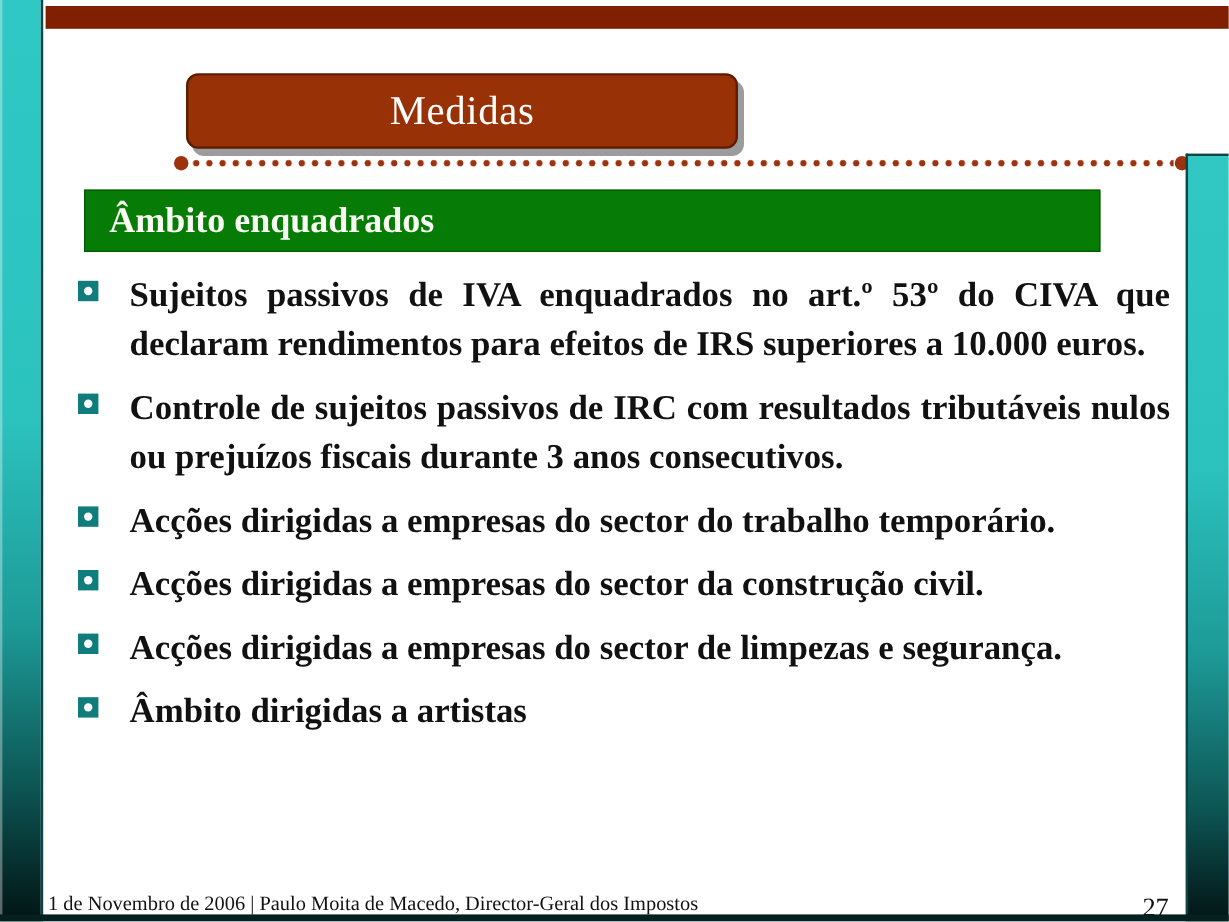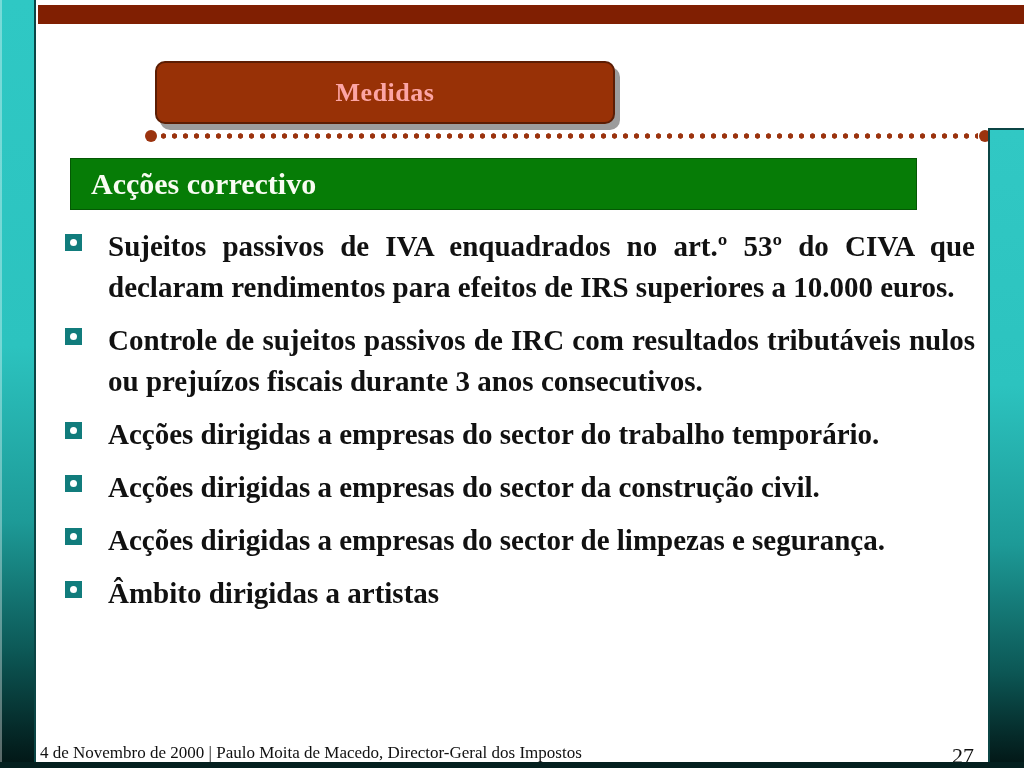"Medidas" .title-box .title-text { color: #fca5a5 -> #ffffff; font-size: 26px -> 34px; font-weight: bold -> normal }
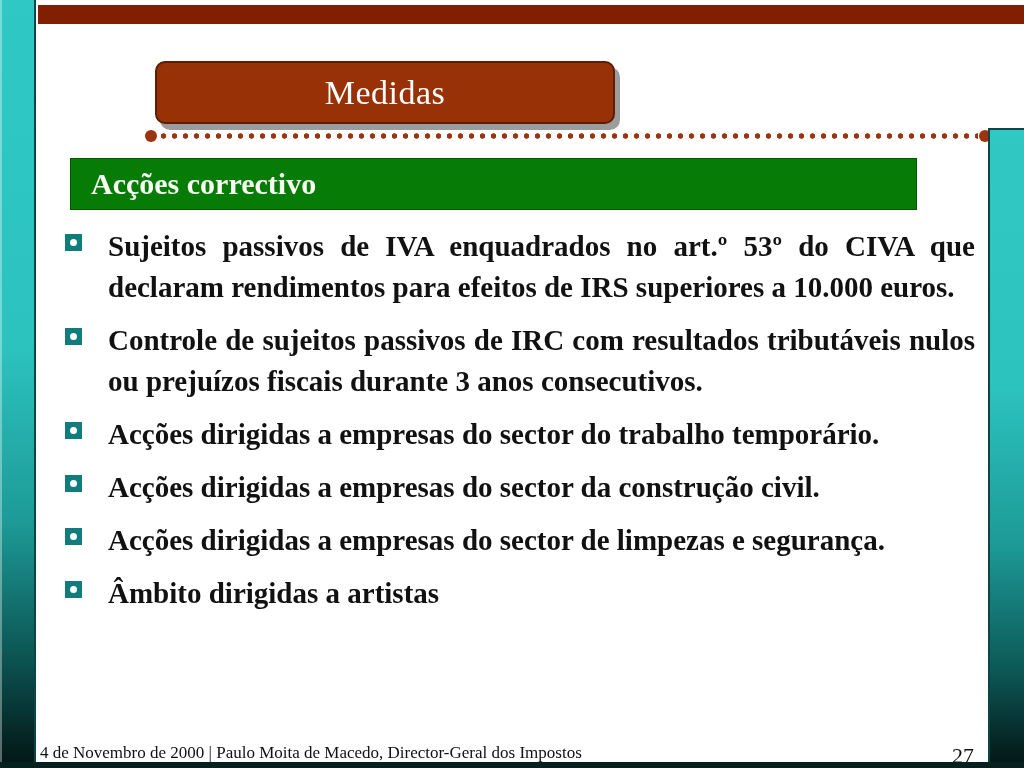"Acções correctivo" span.section-text { text: Acções correctivo -> Âmbito enquadrados }
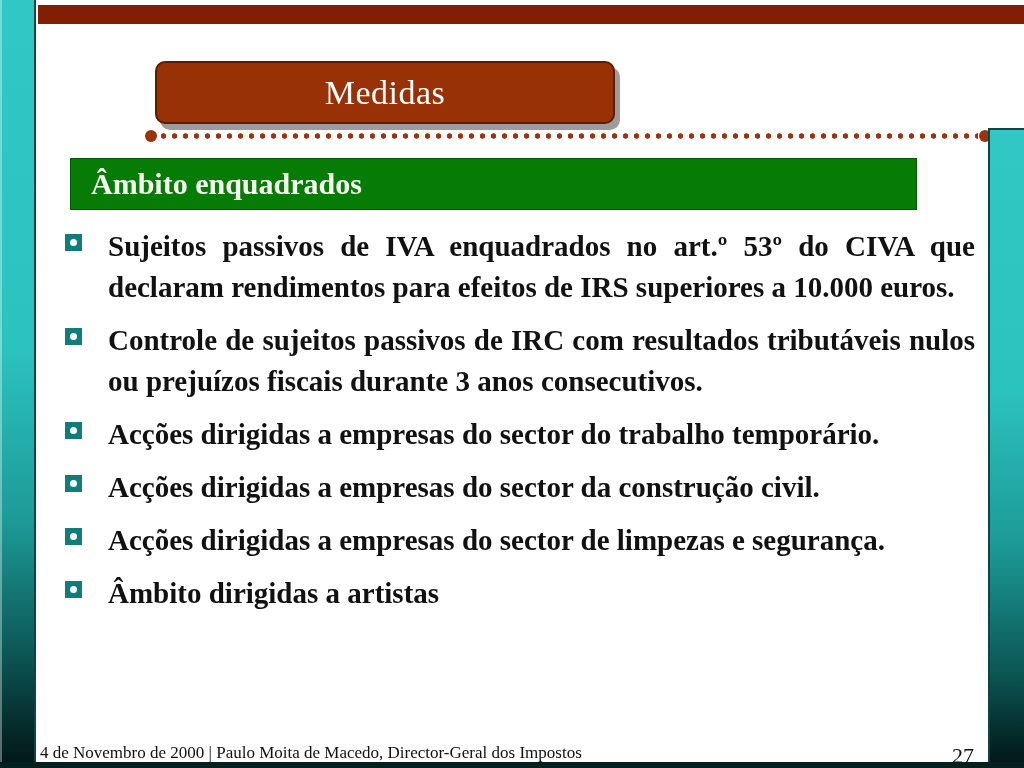"4 de Novembro de 2000" div.abs { text: 4 de Novembro de 2000 -> 1 de Novembro de 2006 }
